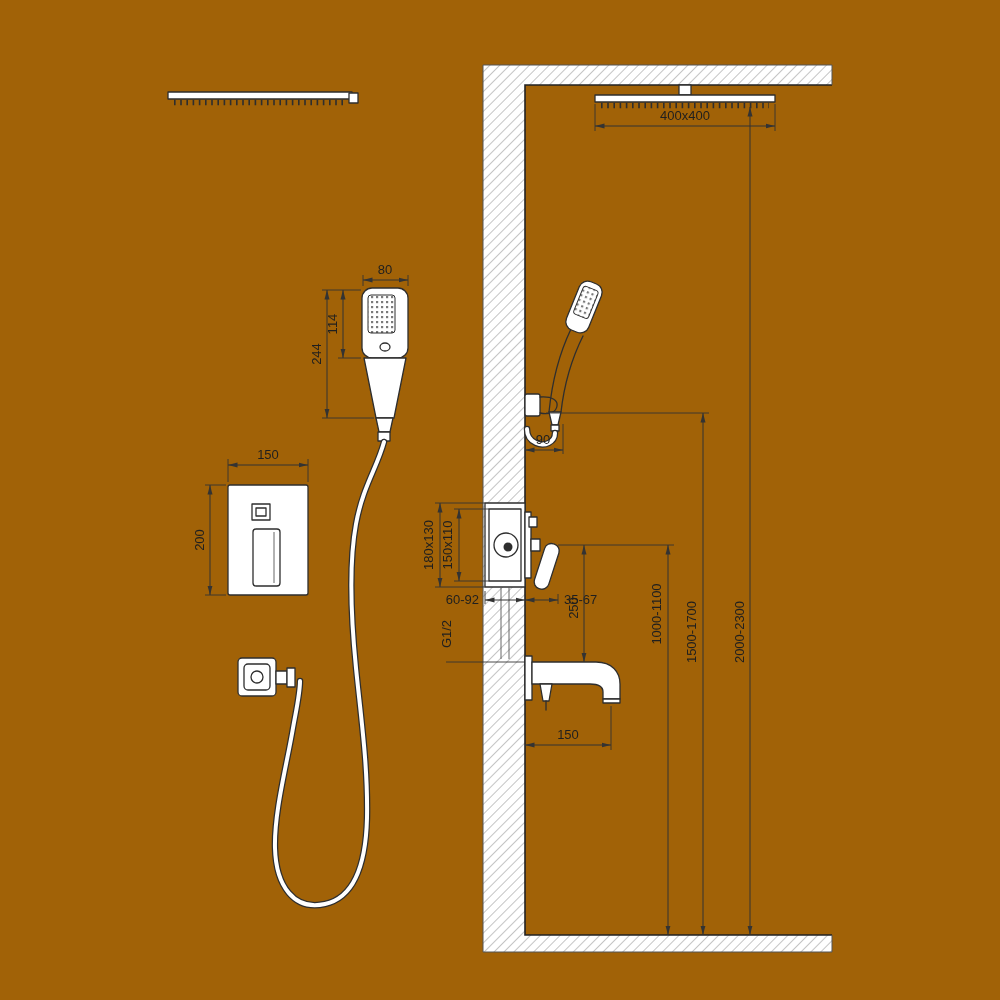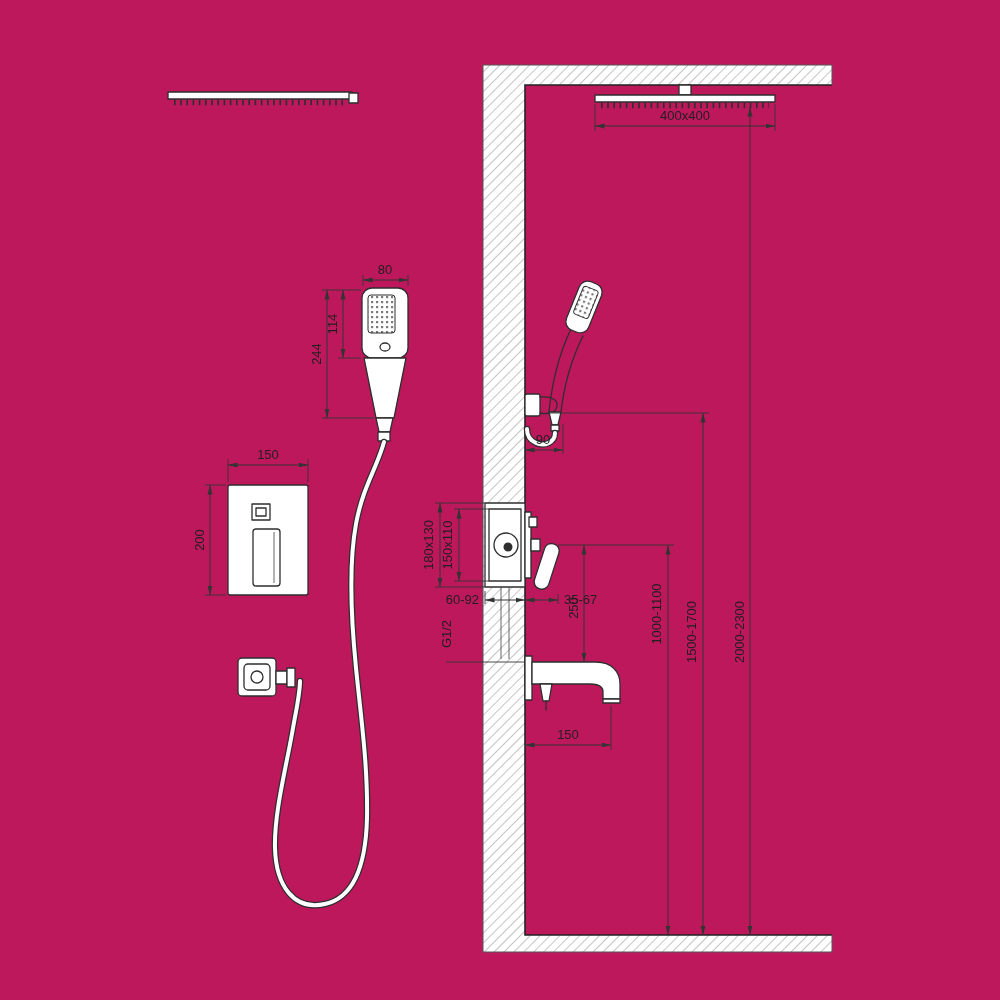"400x400" .canvas { background: #be185d -> #a16207 }
